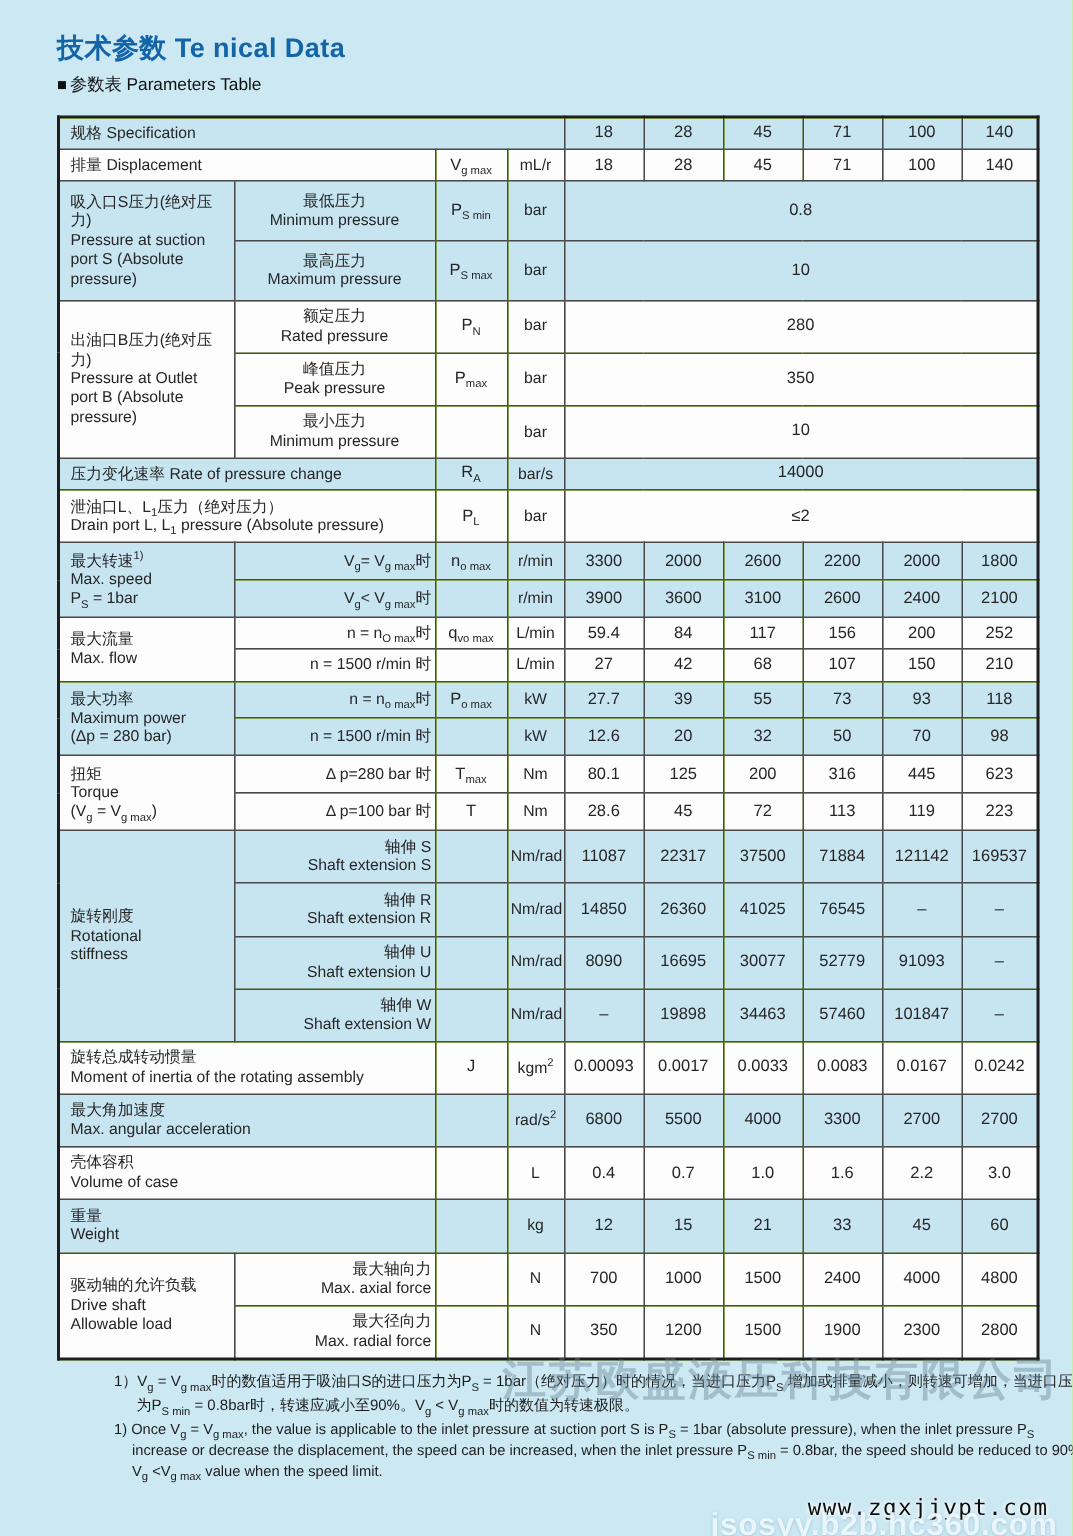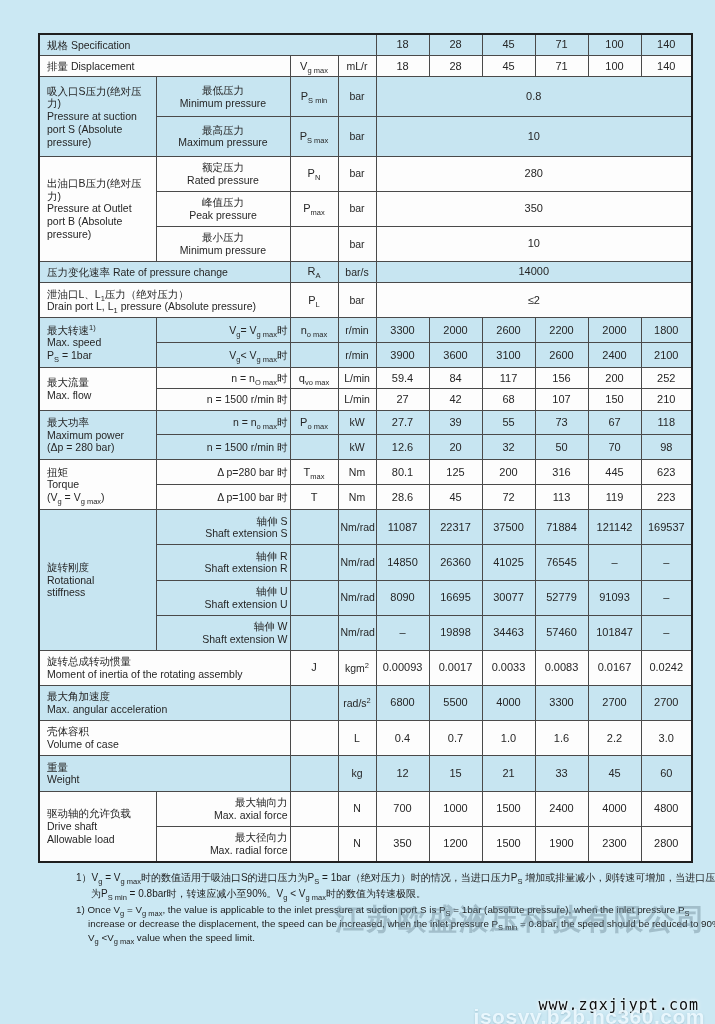"技术参数 Te nical Data" div.title { html: none -> <div>技术参数 Te nical Data</div> }
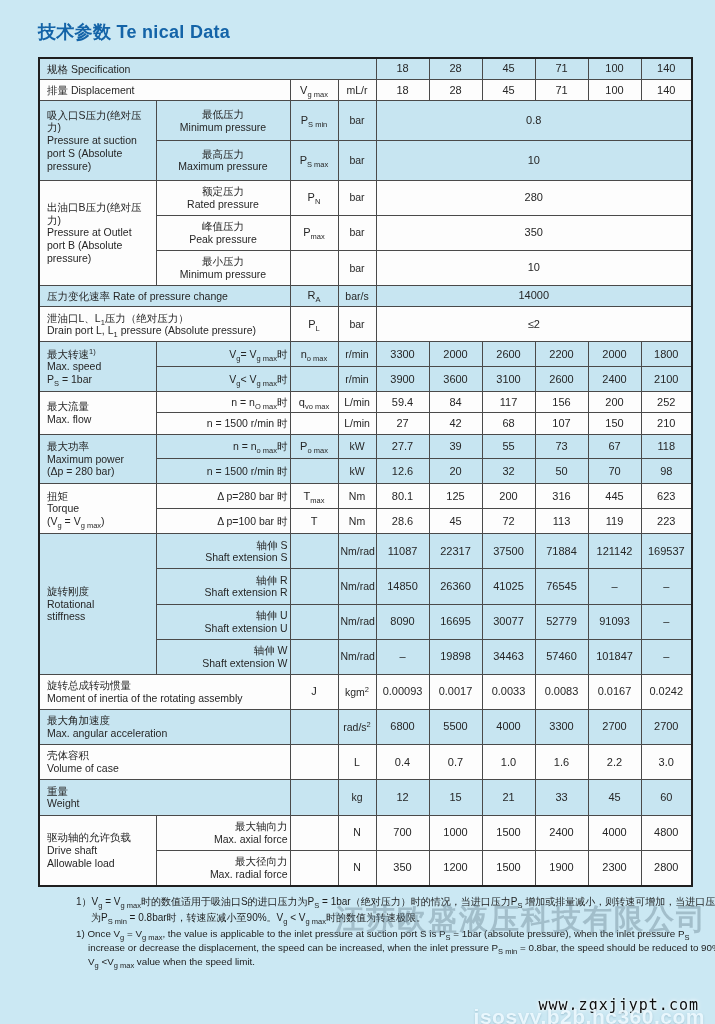"■ 参数表 Parameters Table" div.subtitle { html: none -> <div><span>■</span><span>参数表 Parameters Table</span></div> }
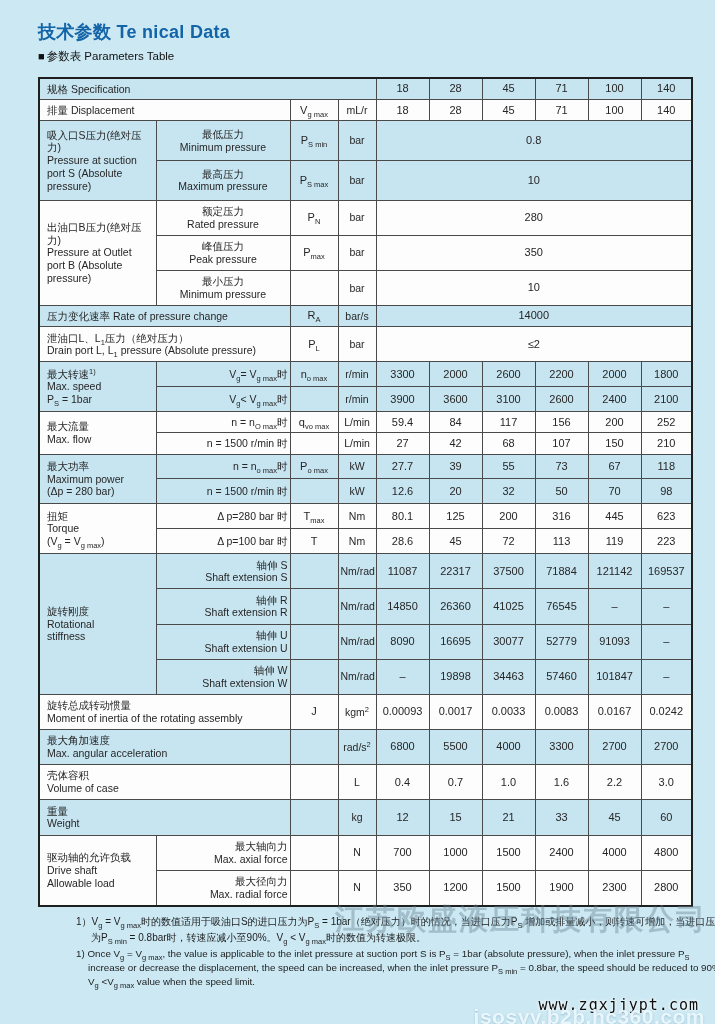"67" td { text: 67 -> 93 }
